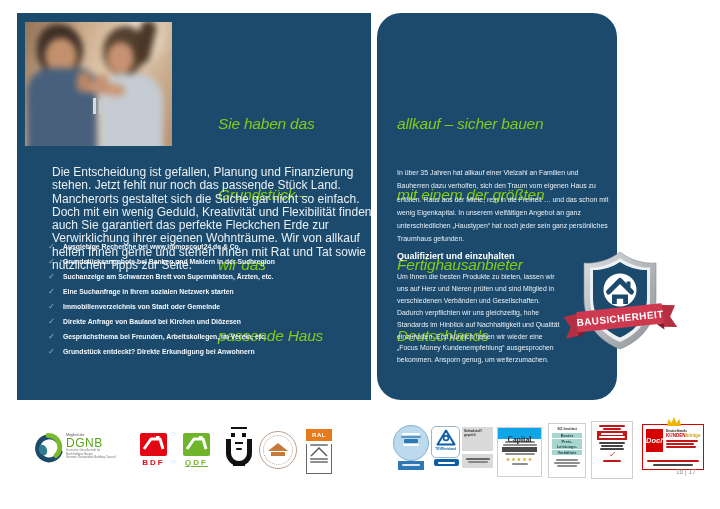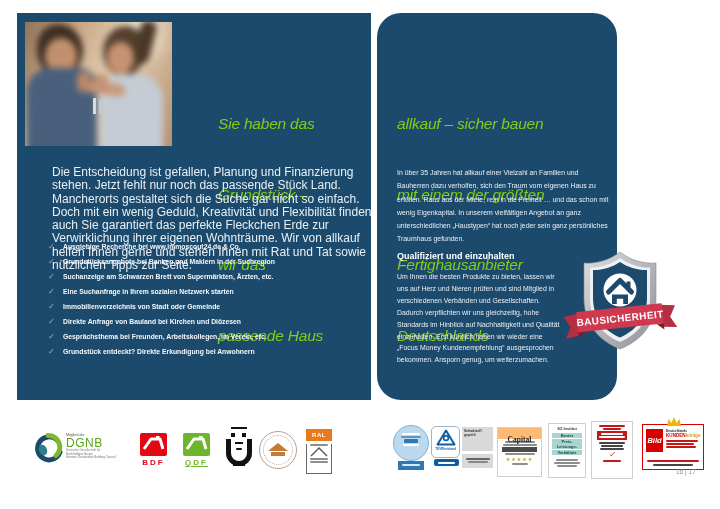"Capital" .cap-band { background: #fdba74 -> #0ea5e9 }
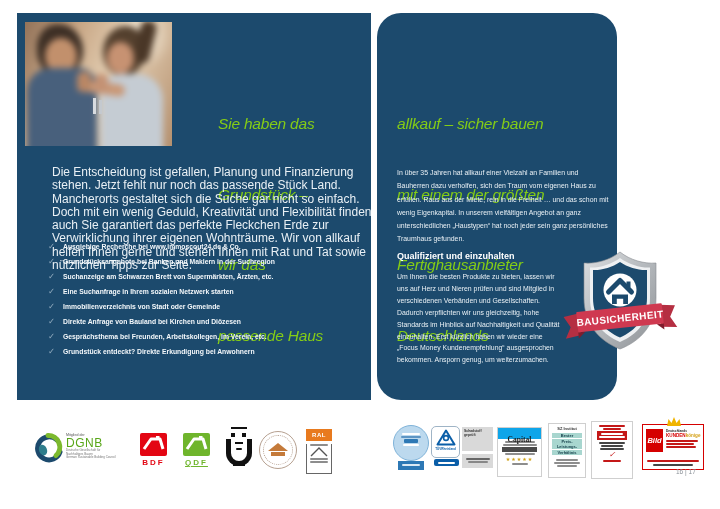"Bild" div.bild-logo { text: Bild -> Doch }
